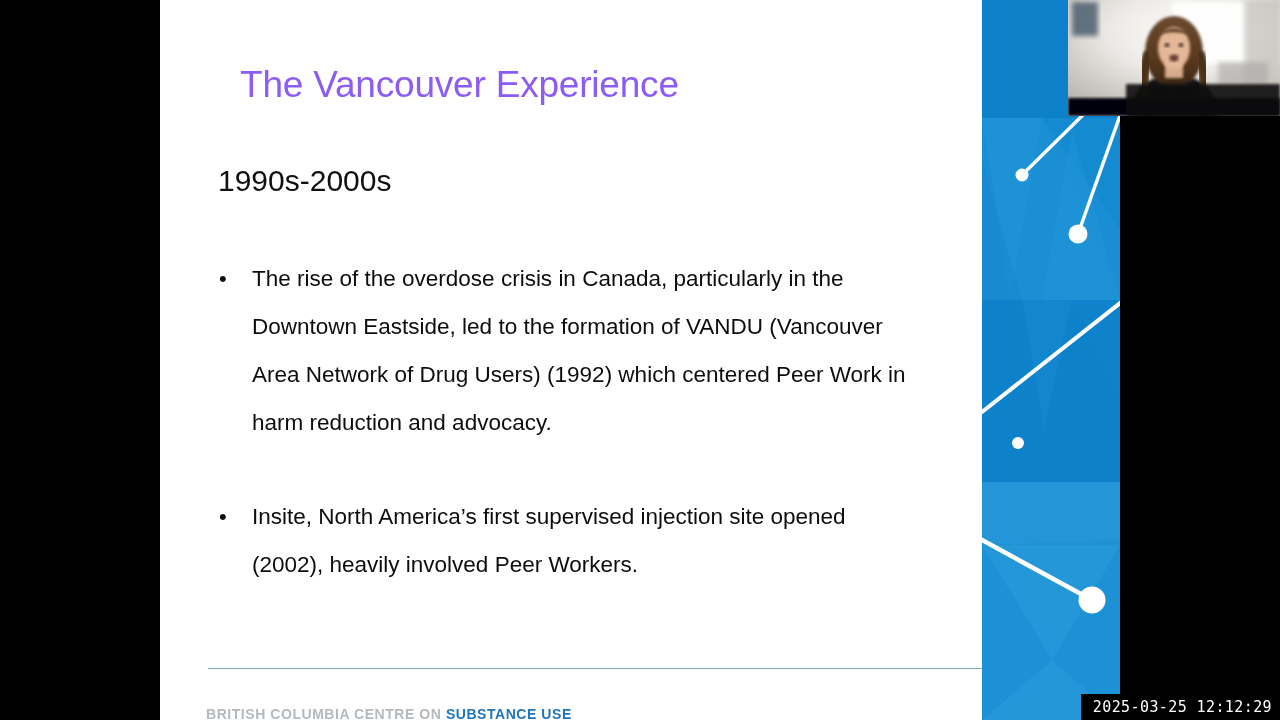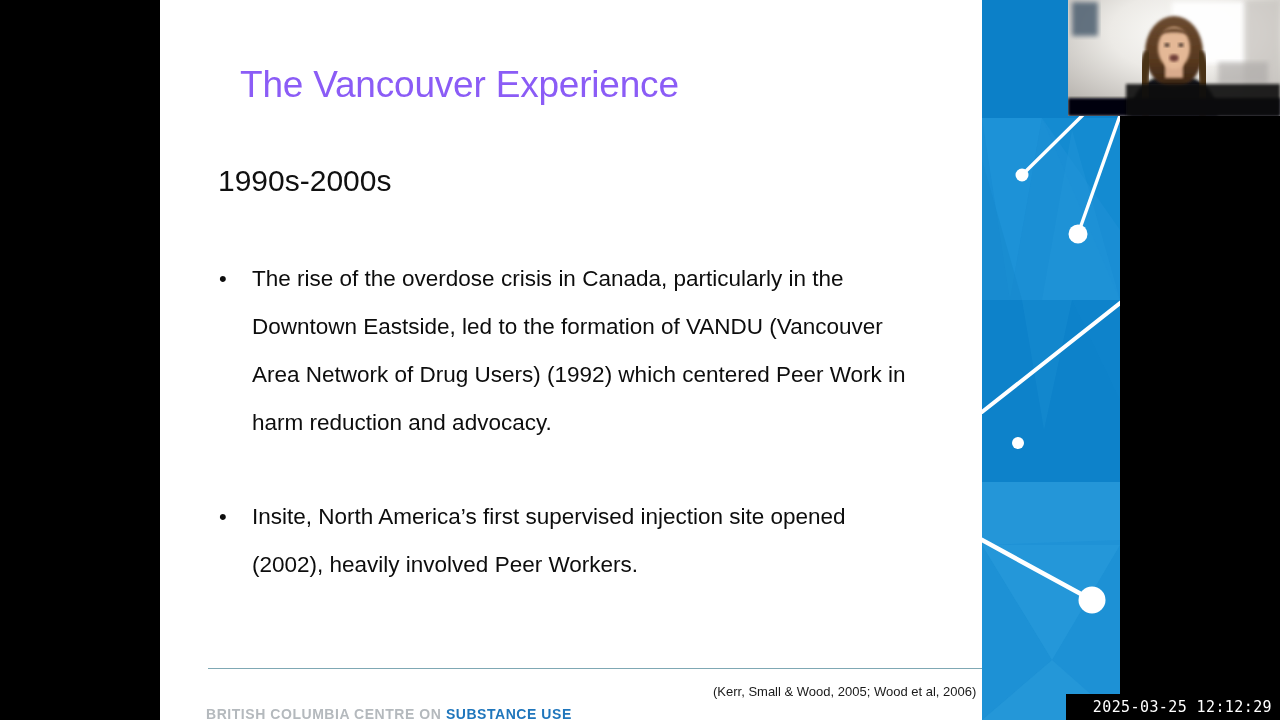"(Kerr, Small & Wood, 2005;" div { html: <div>(Kerr, Small &amp; Wood, 2005; Wood et al, 2006)</div> -> none }
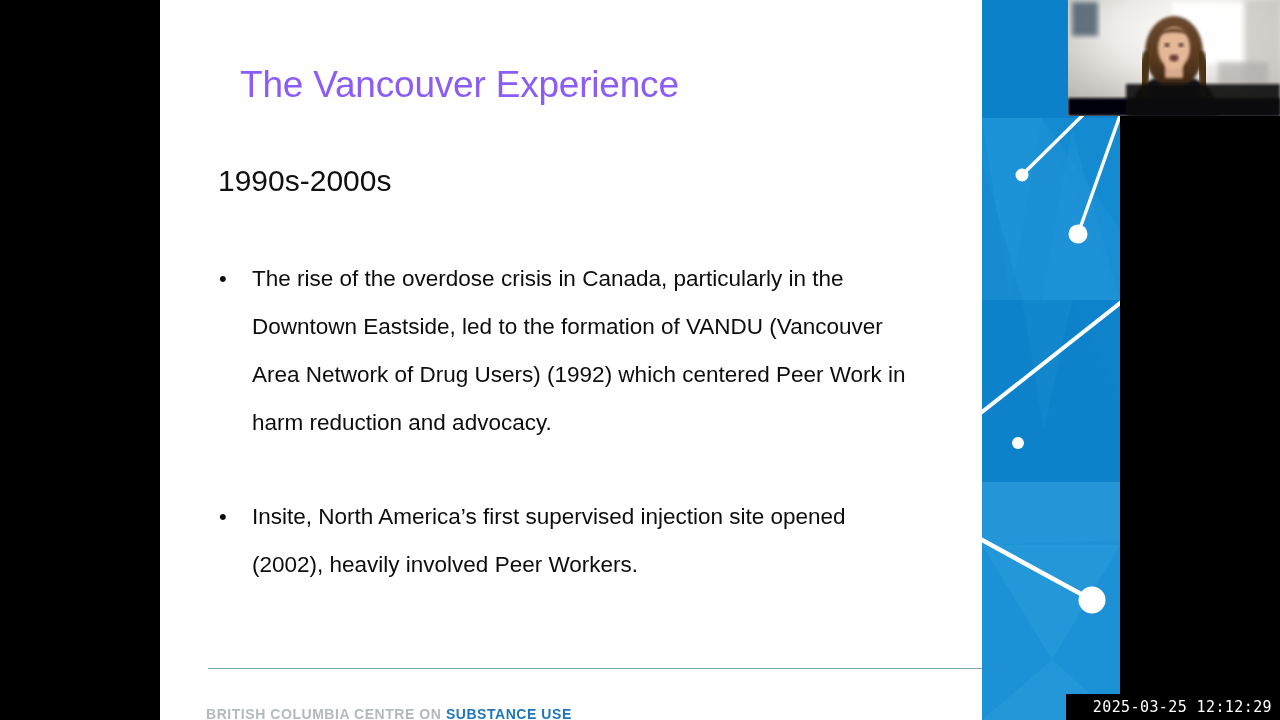"2025-03-25 12:12:29" #timestamp { padding: 0 8px 0 27px -> 0 8px 0 12px }
